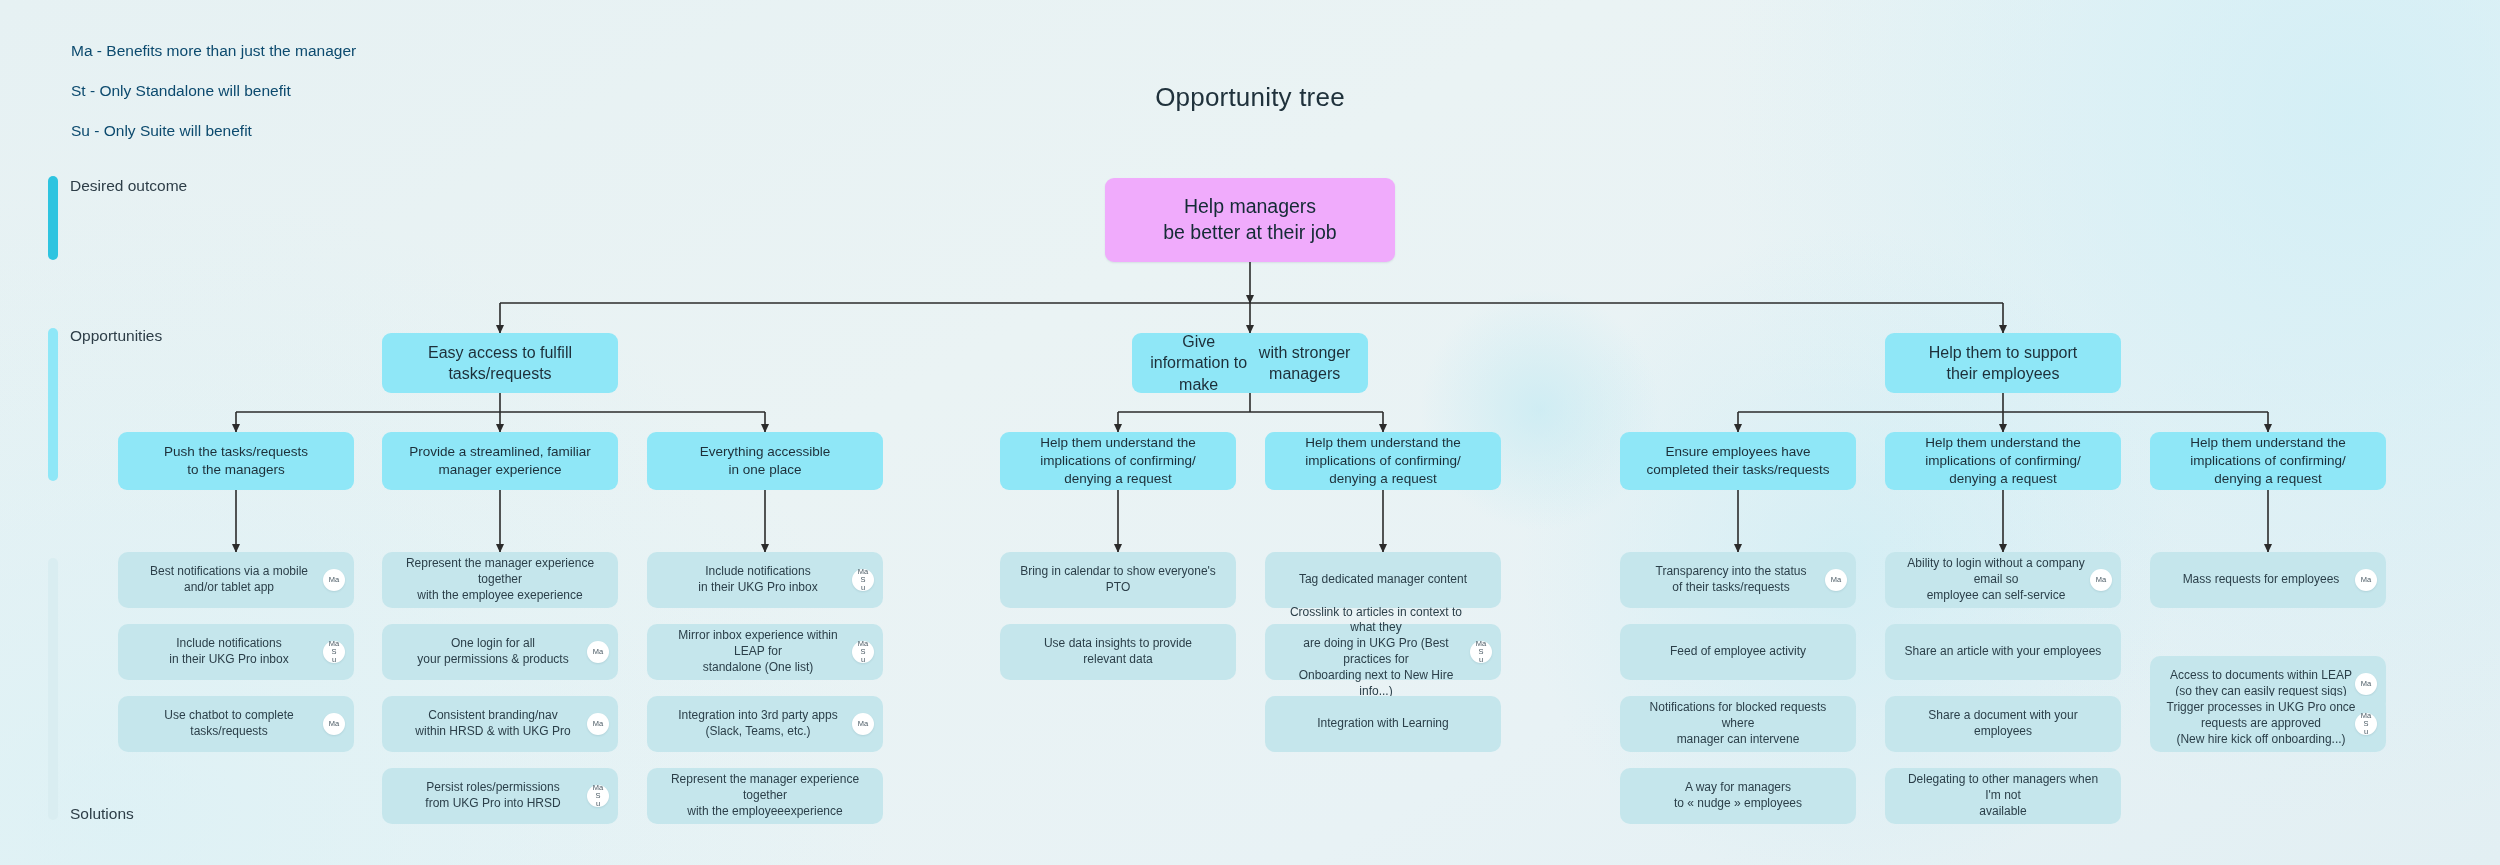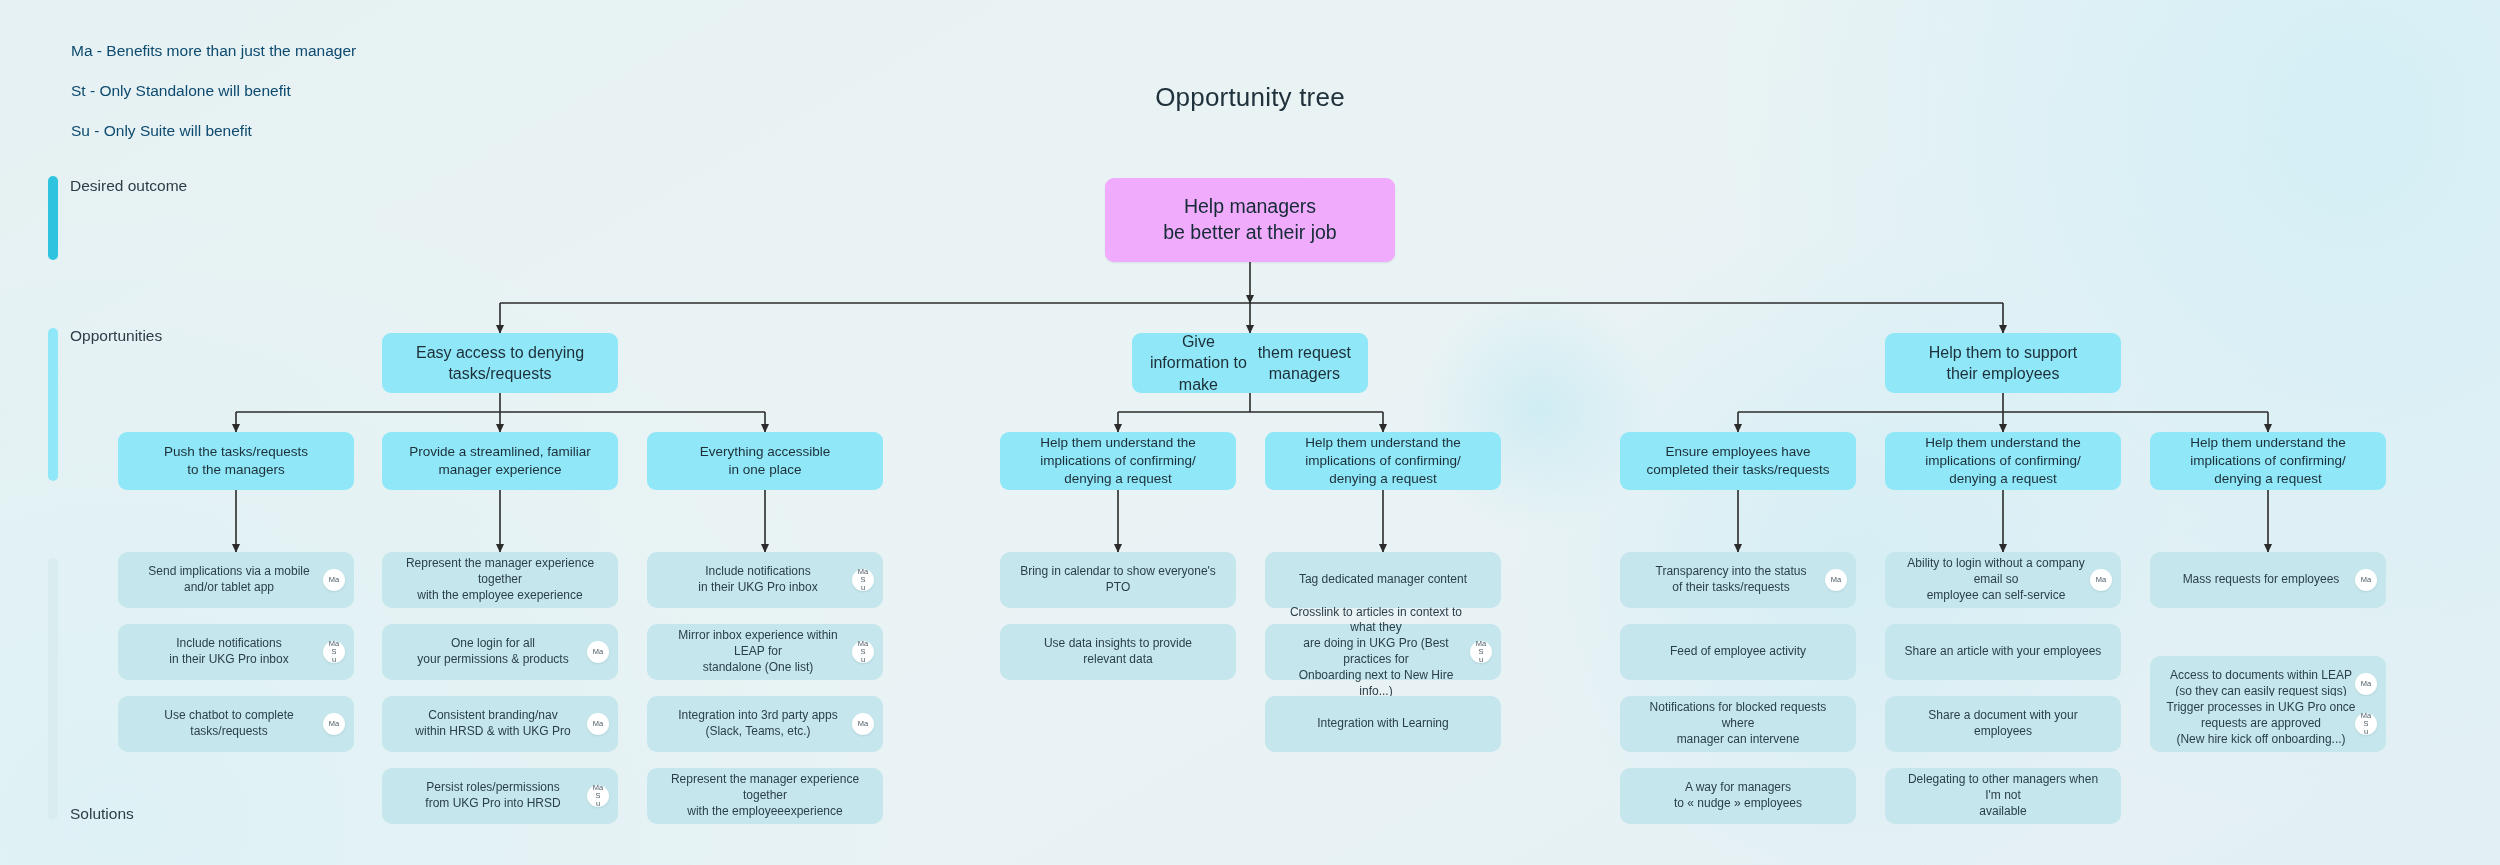"Easy access to denying" div { text: denying -> fulfill }
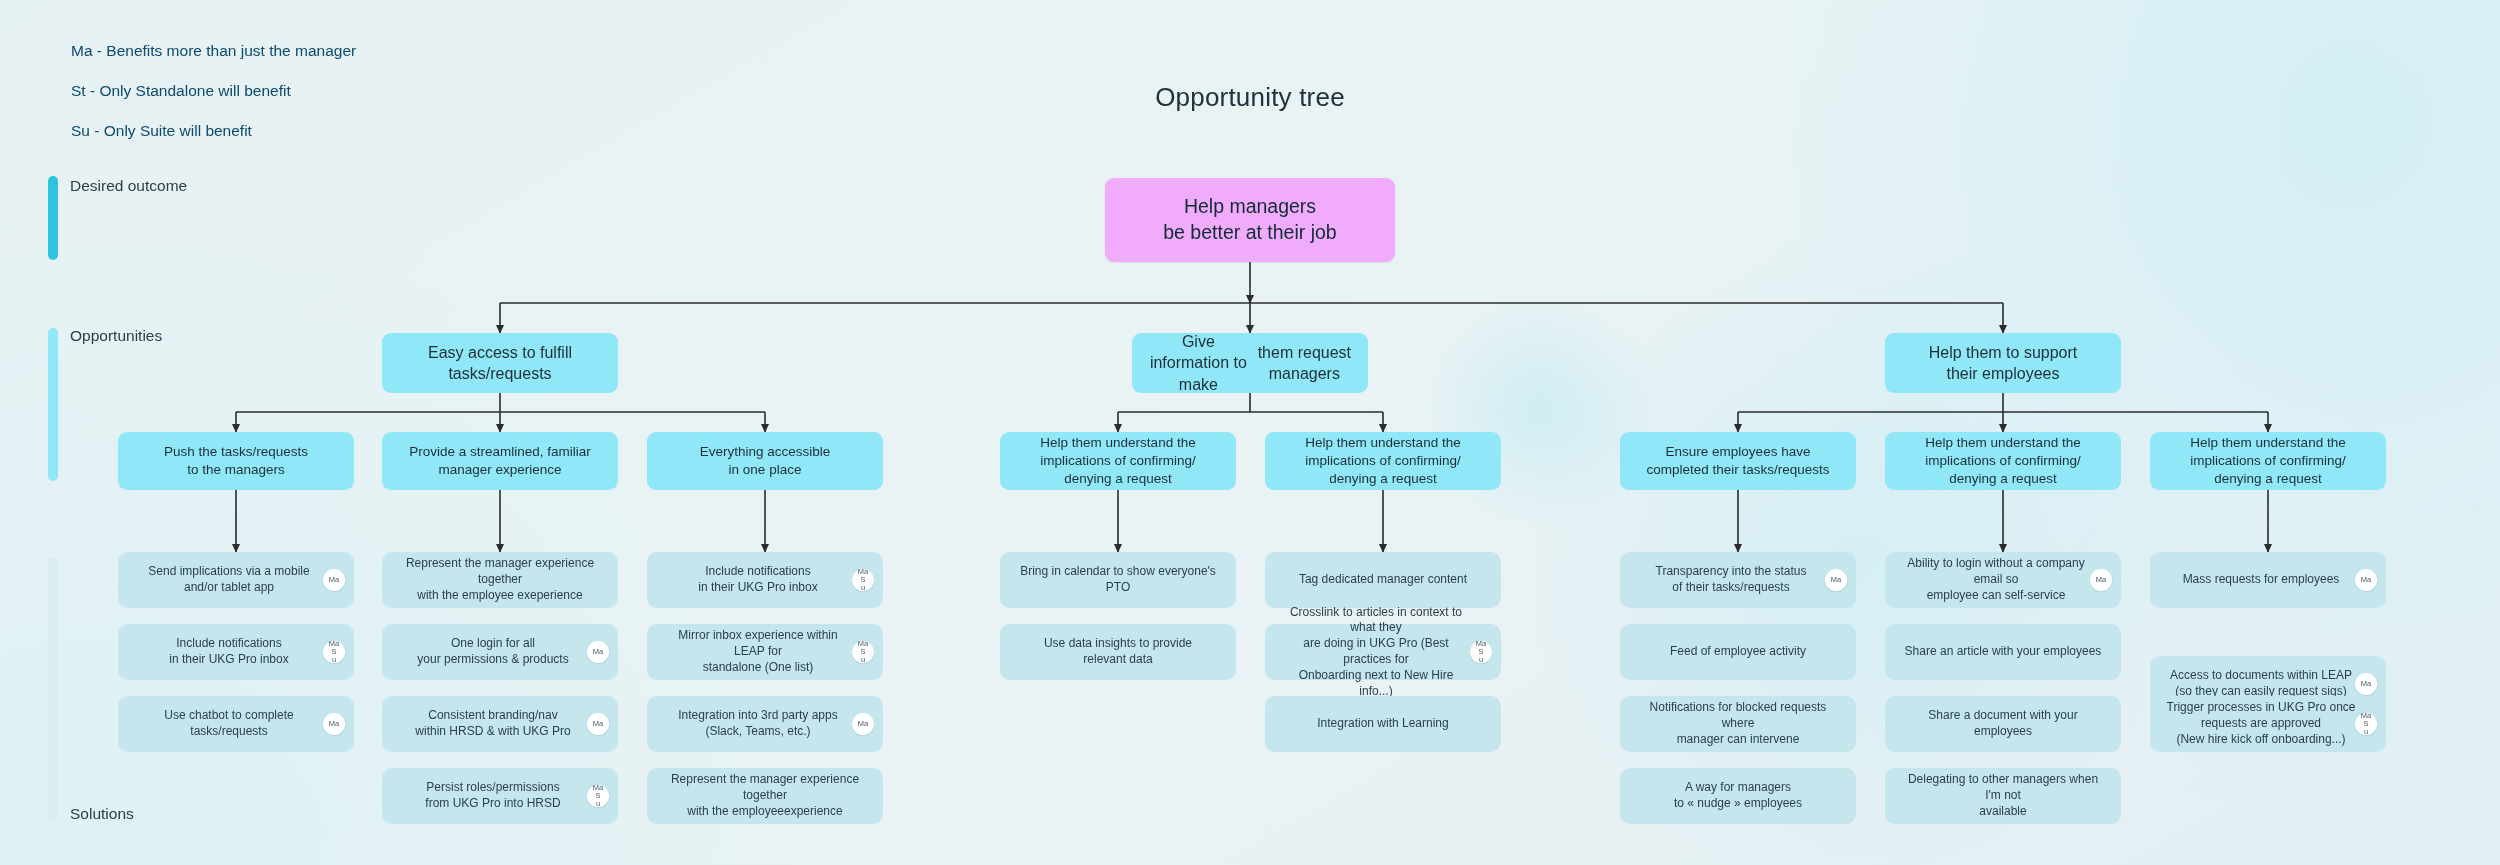"them request managers" div { text: them request -> with stronger }
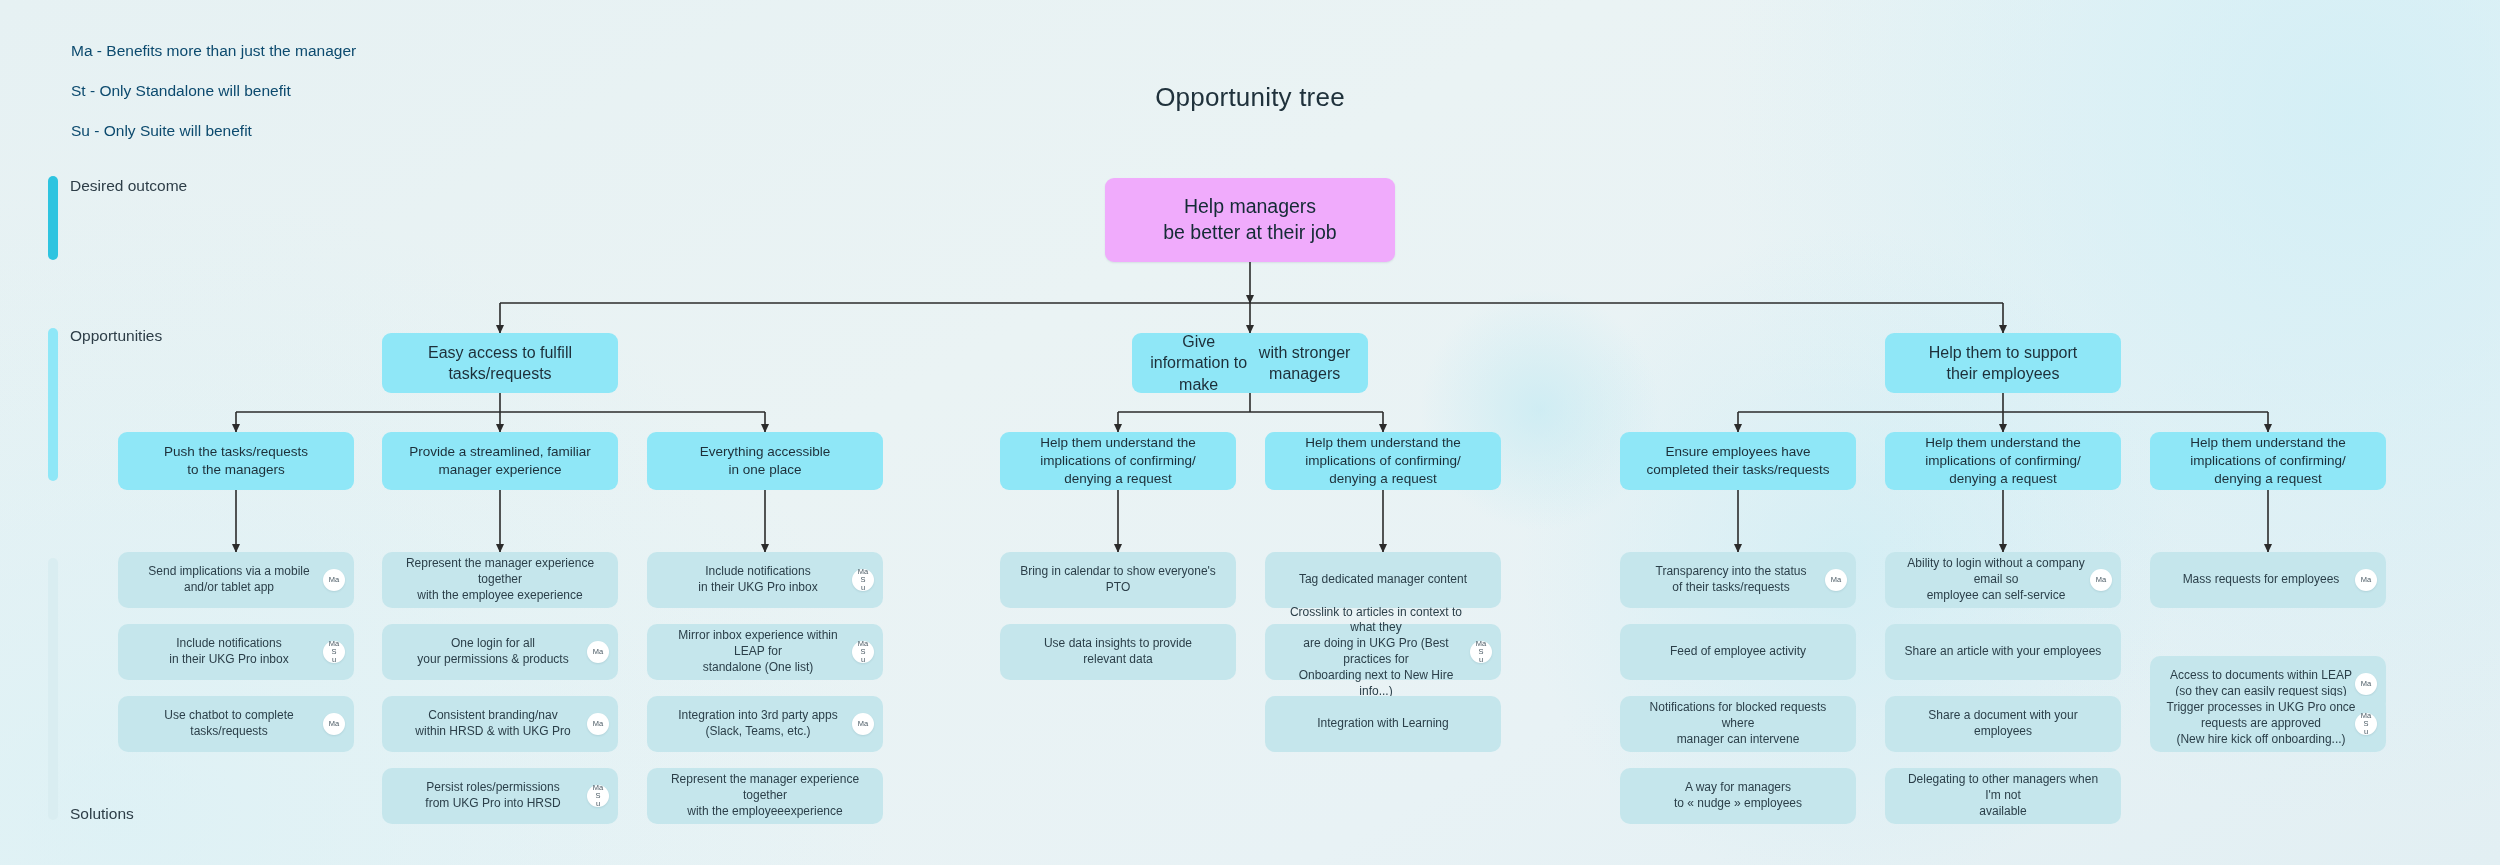"Send implications via a mobile" div { text: Send implications -> Best notifications }
